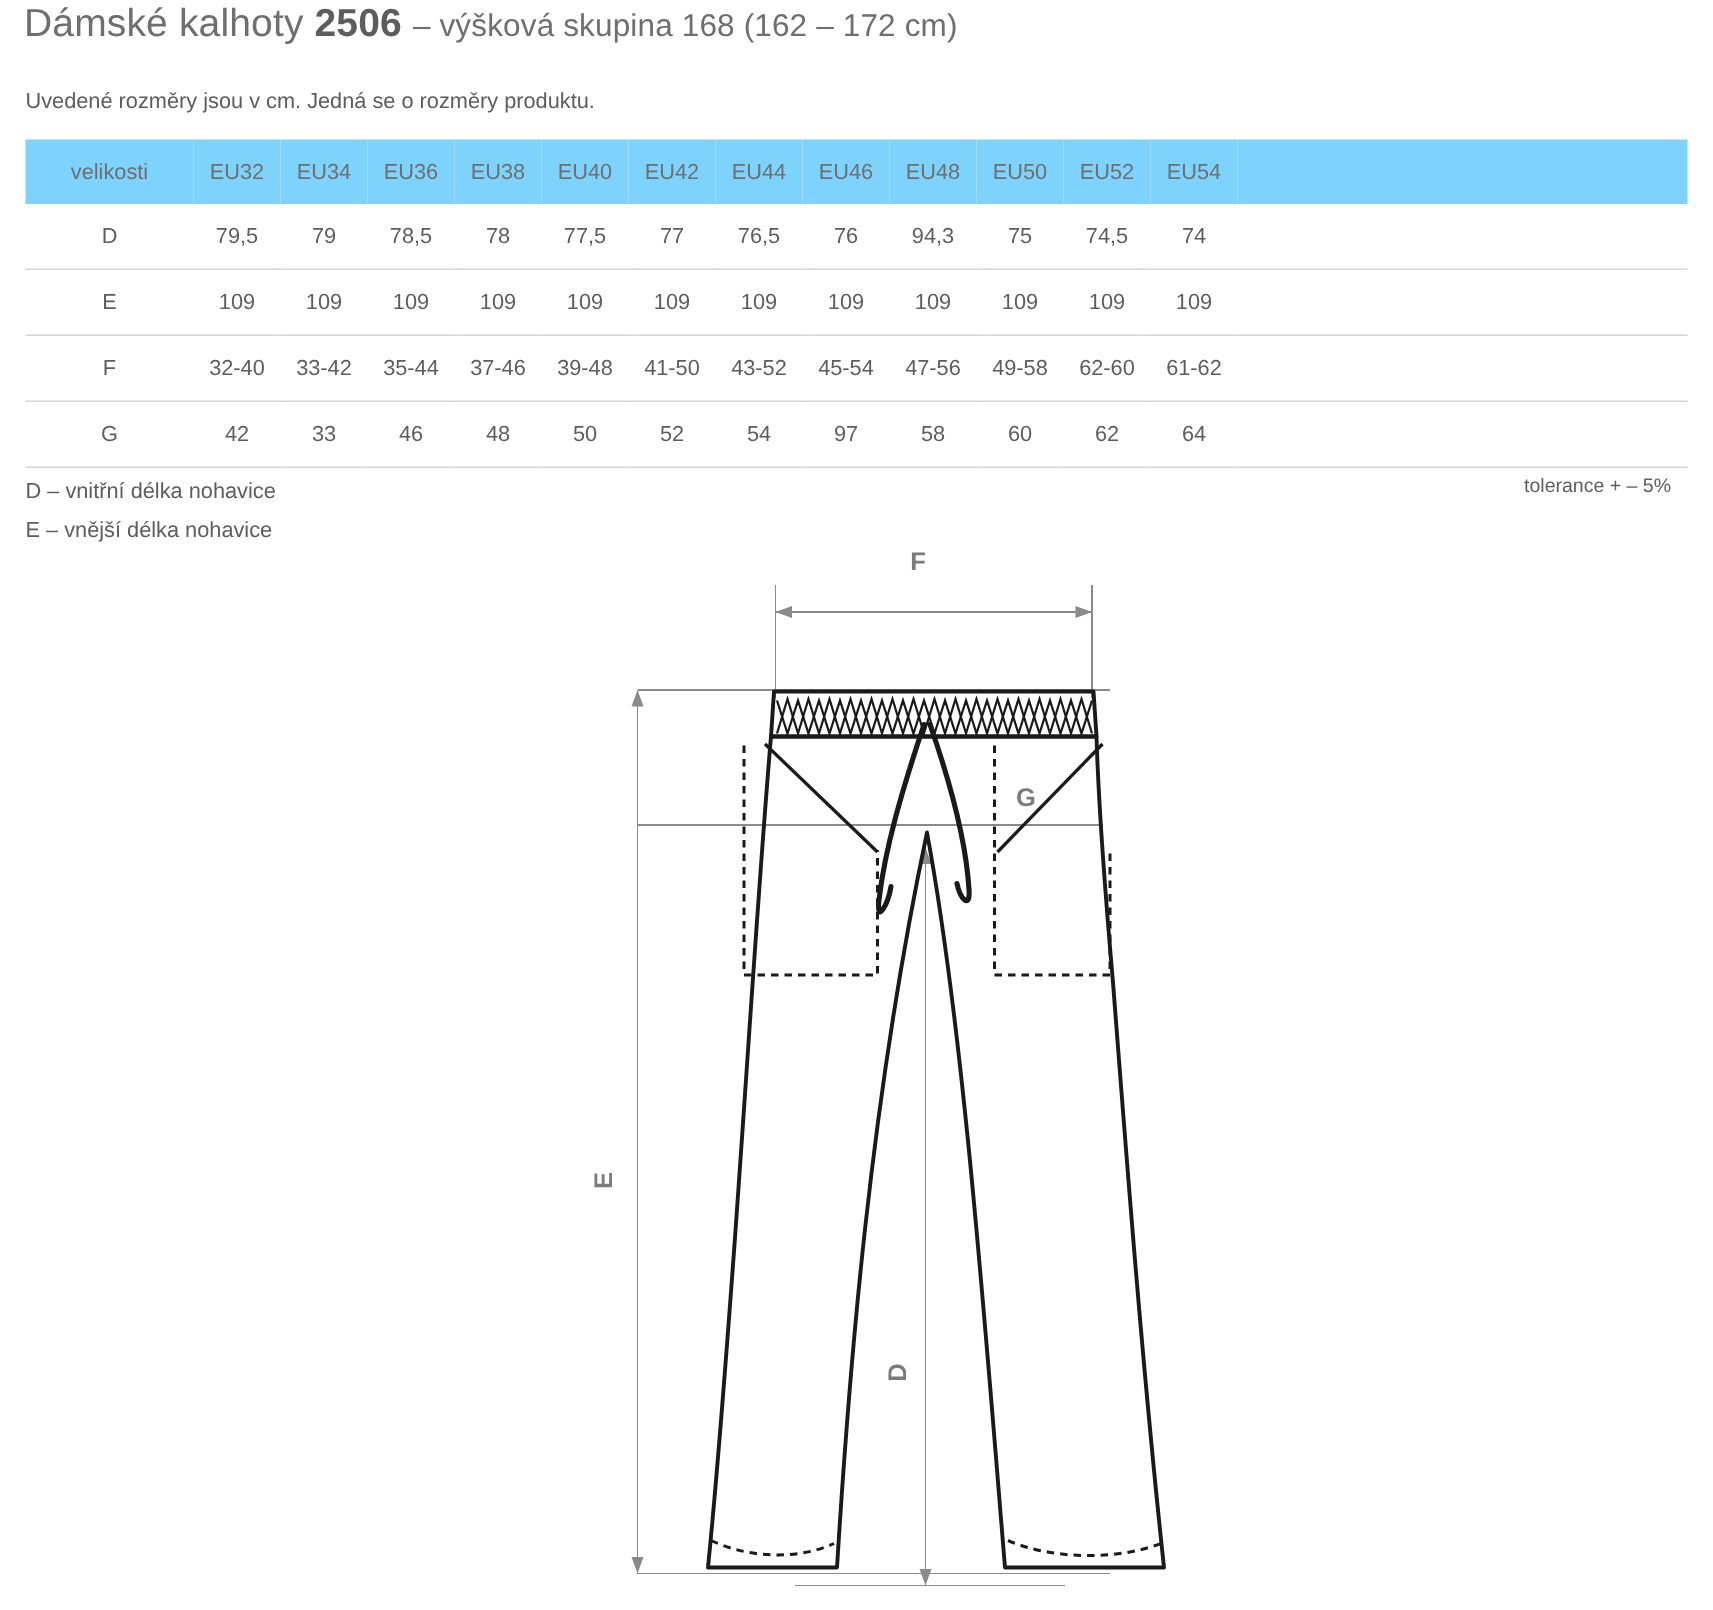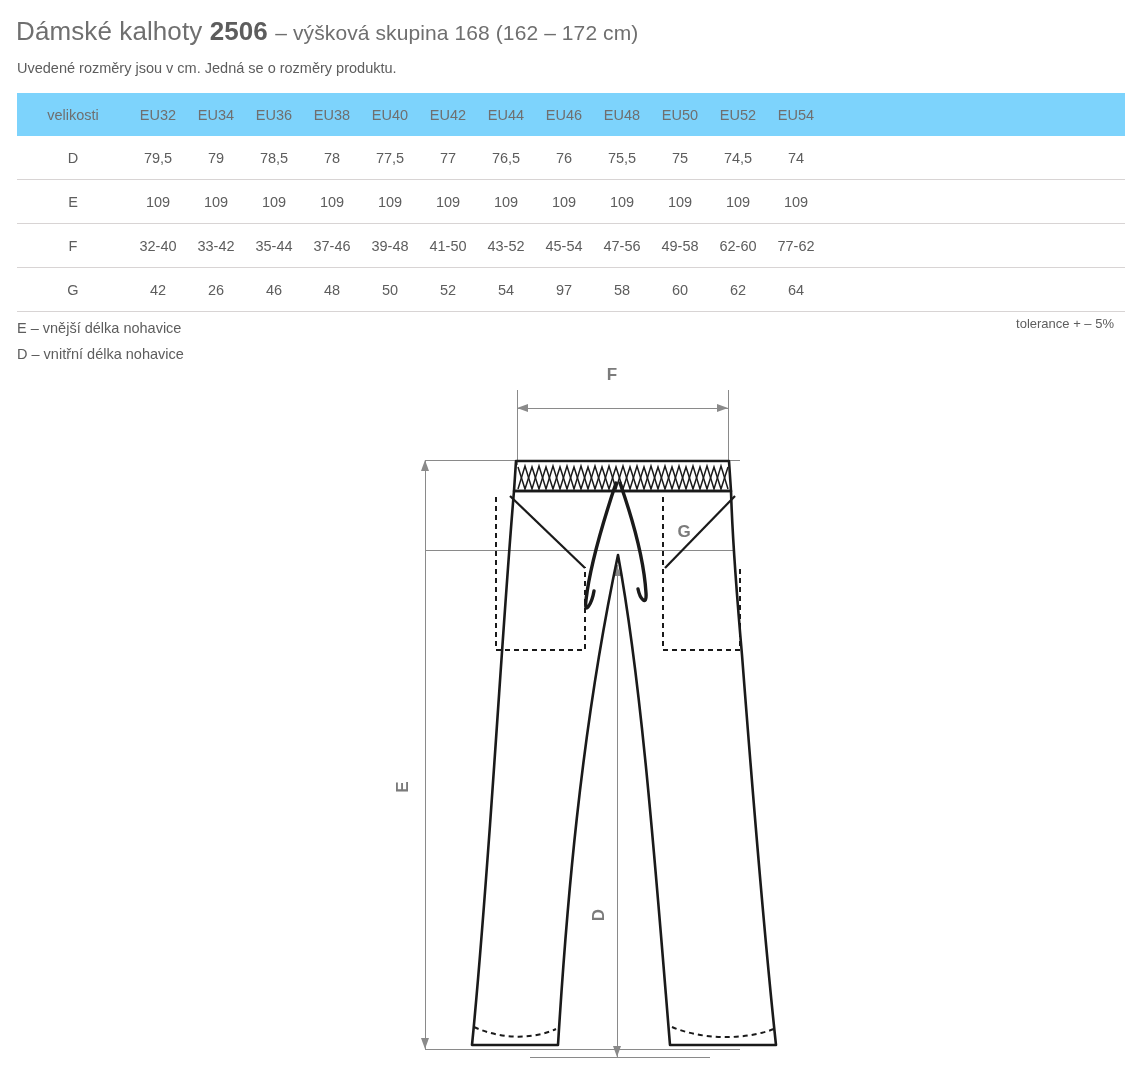"Dámské kalhoty 2506 – výšková" .title { top: 16px -> 0 }
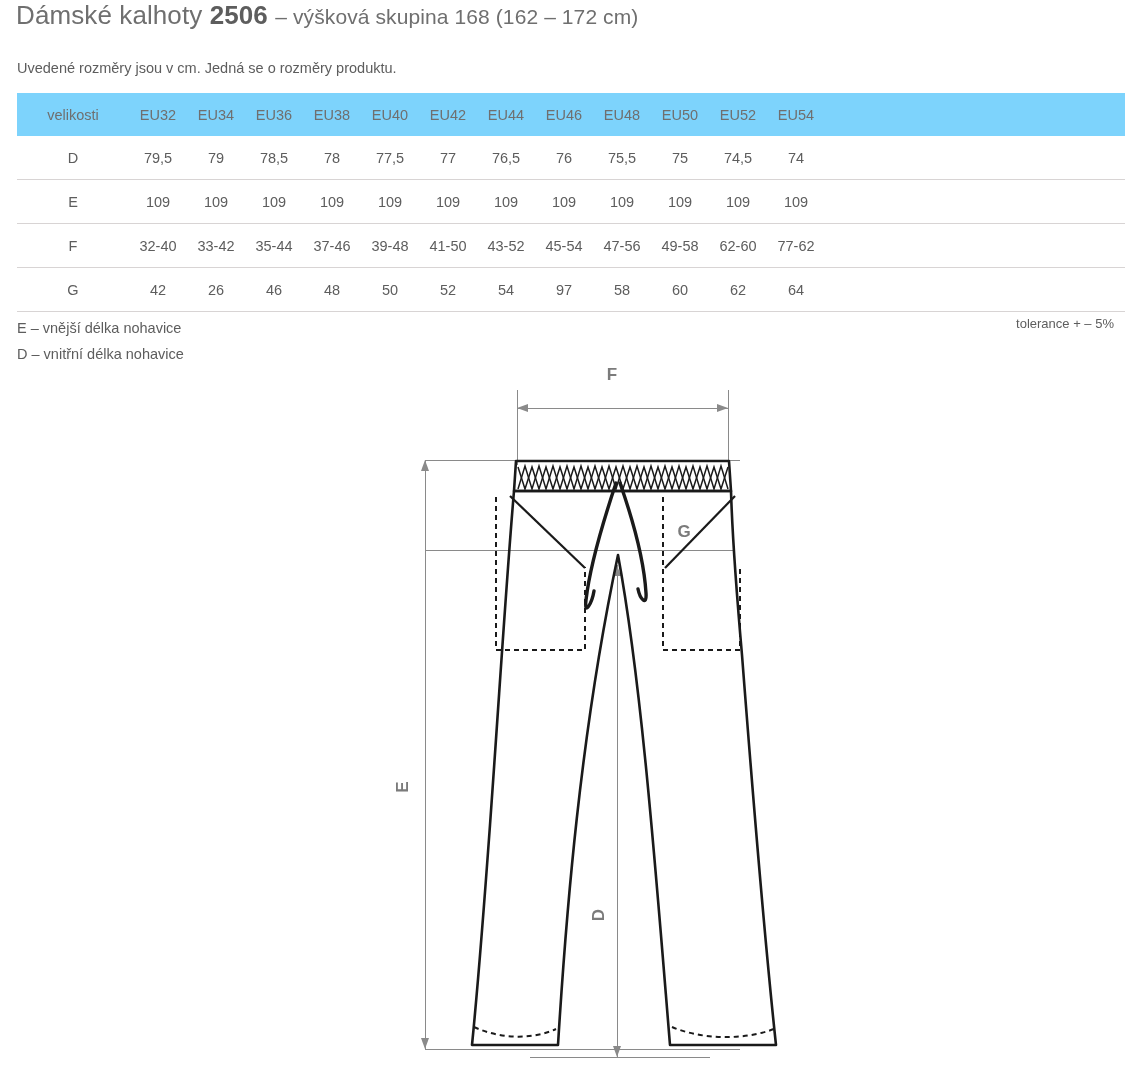"75,5" td { text: 75,5 -> 94,3 }
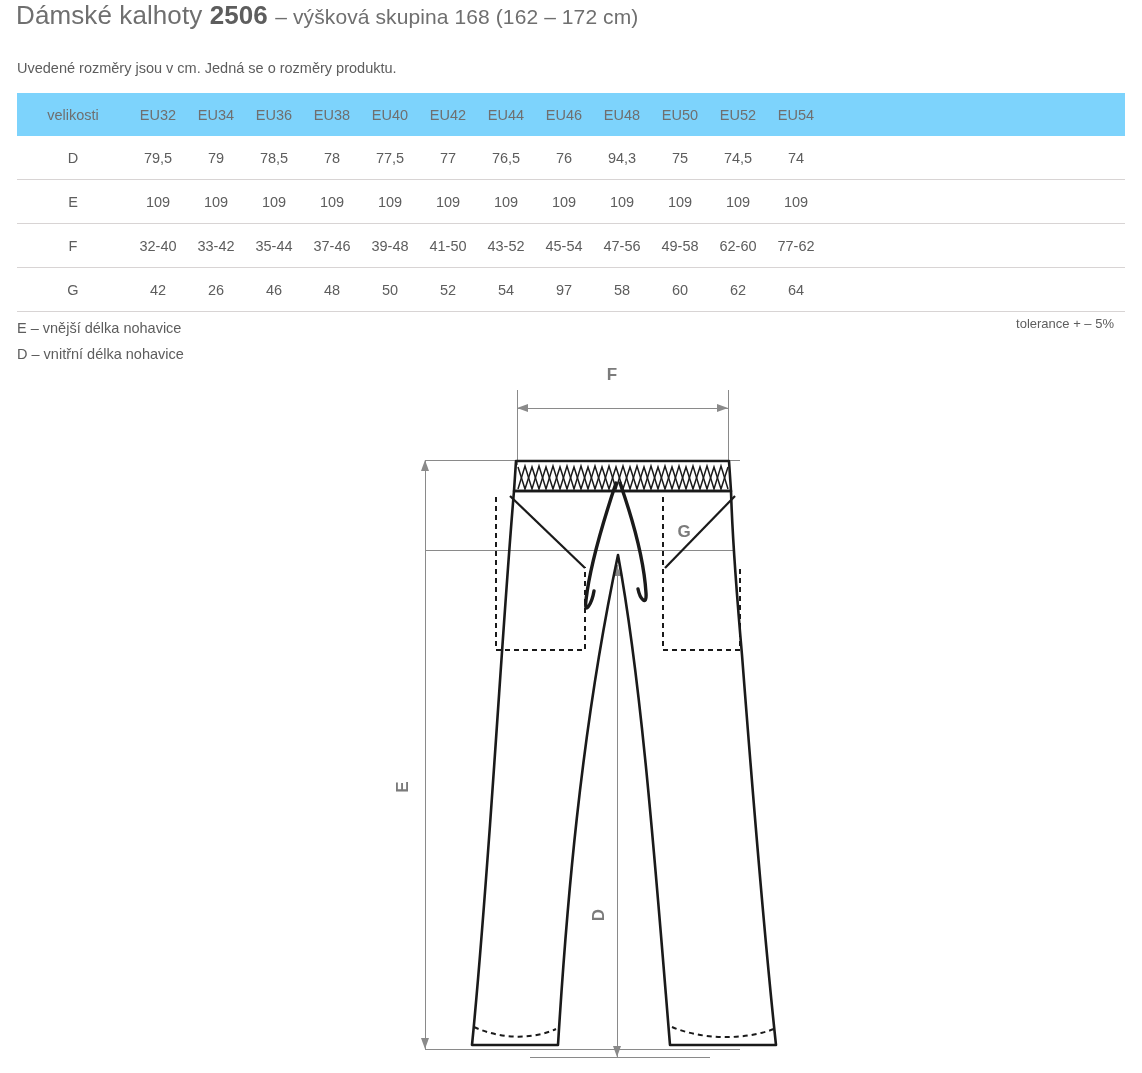"77-62" td { text: 77-62 -> 61-62 }
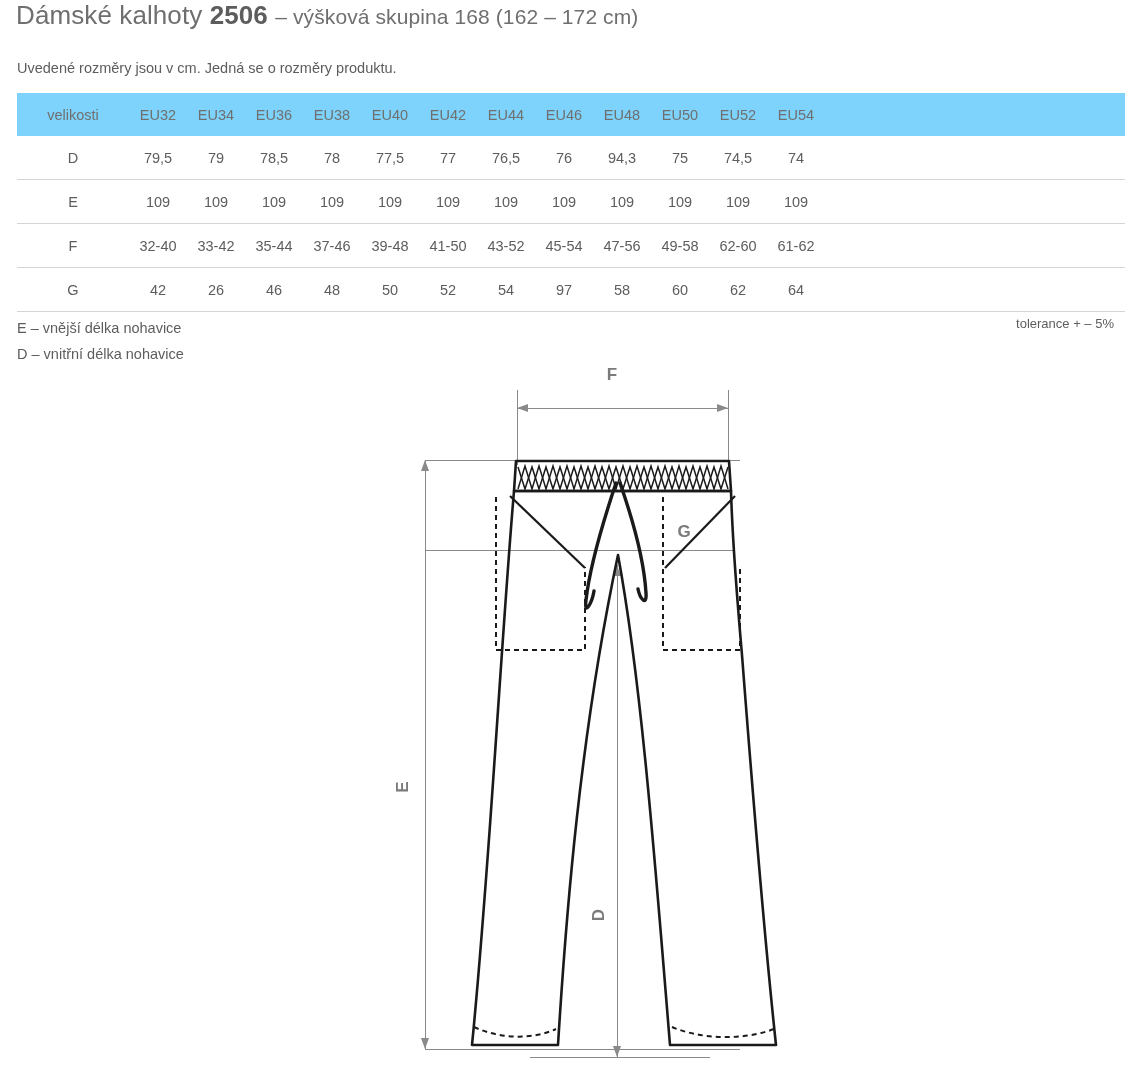"26" td { text: 26 -> 33 }
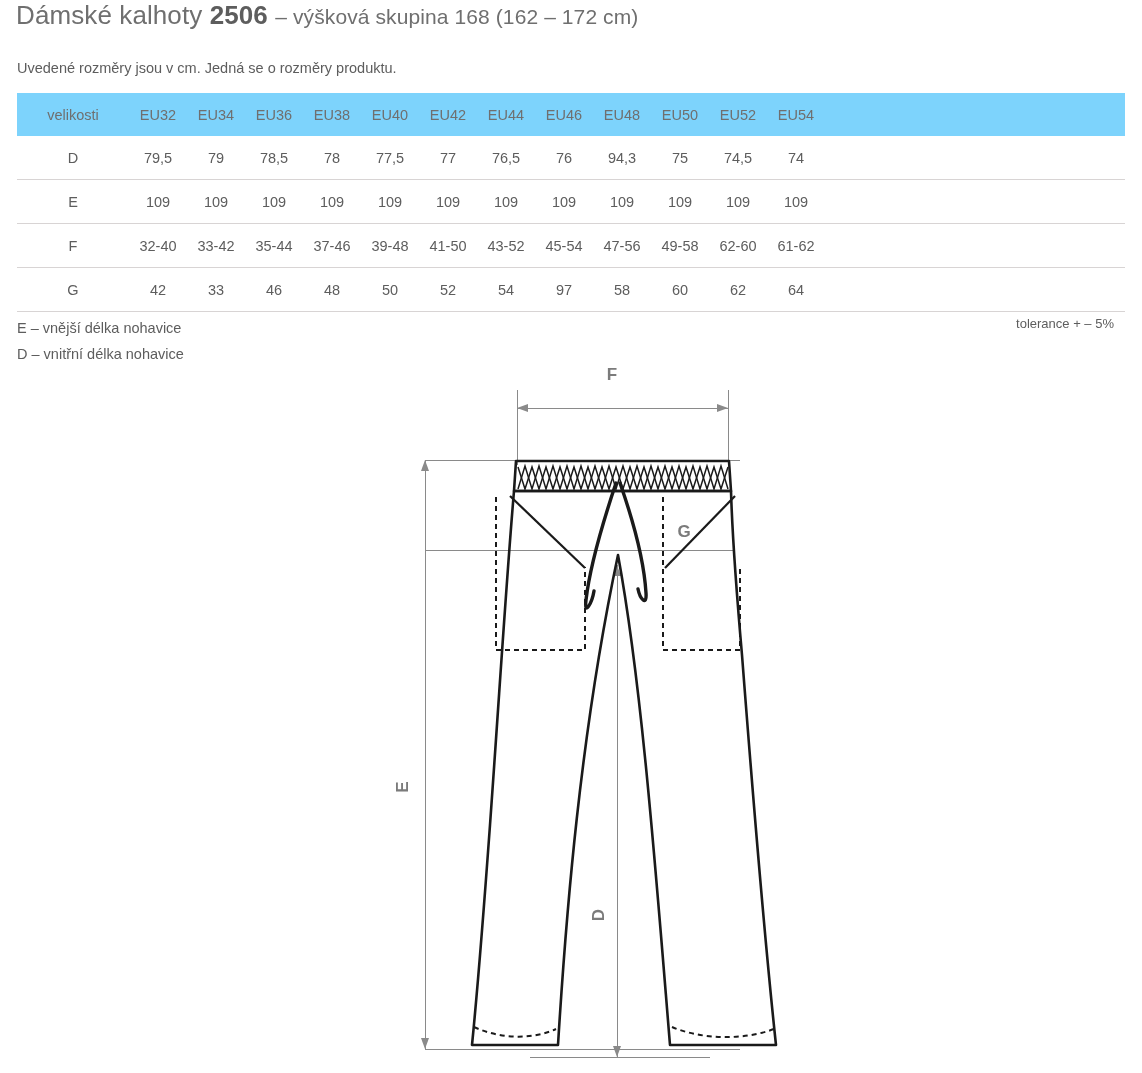"E – vnější délka nohavice" div { order: before "D – vnitřní délka nohavice" -> after "D – vnitřní délka nohavice" }
